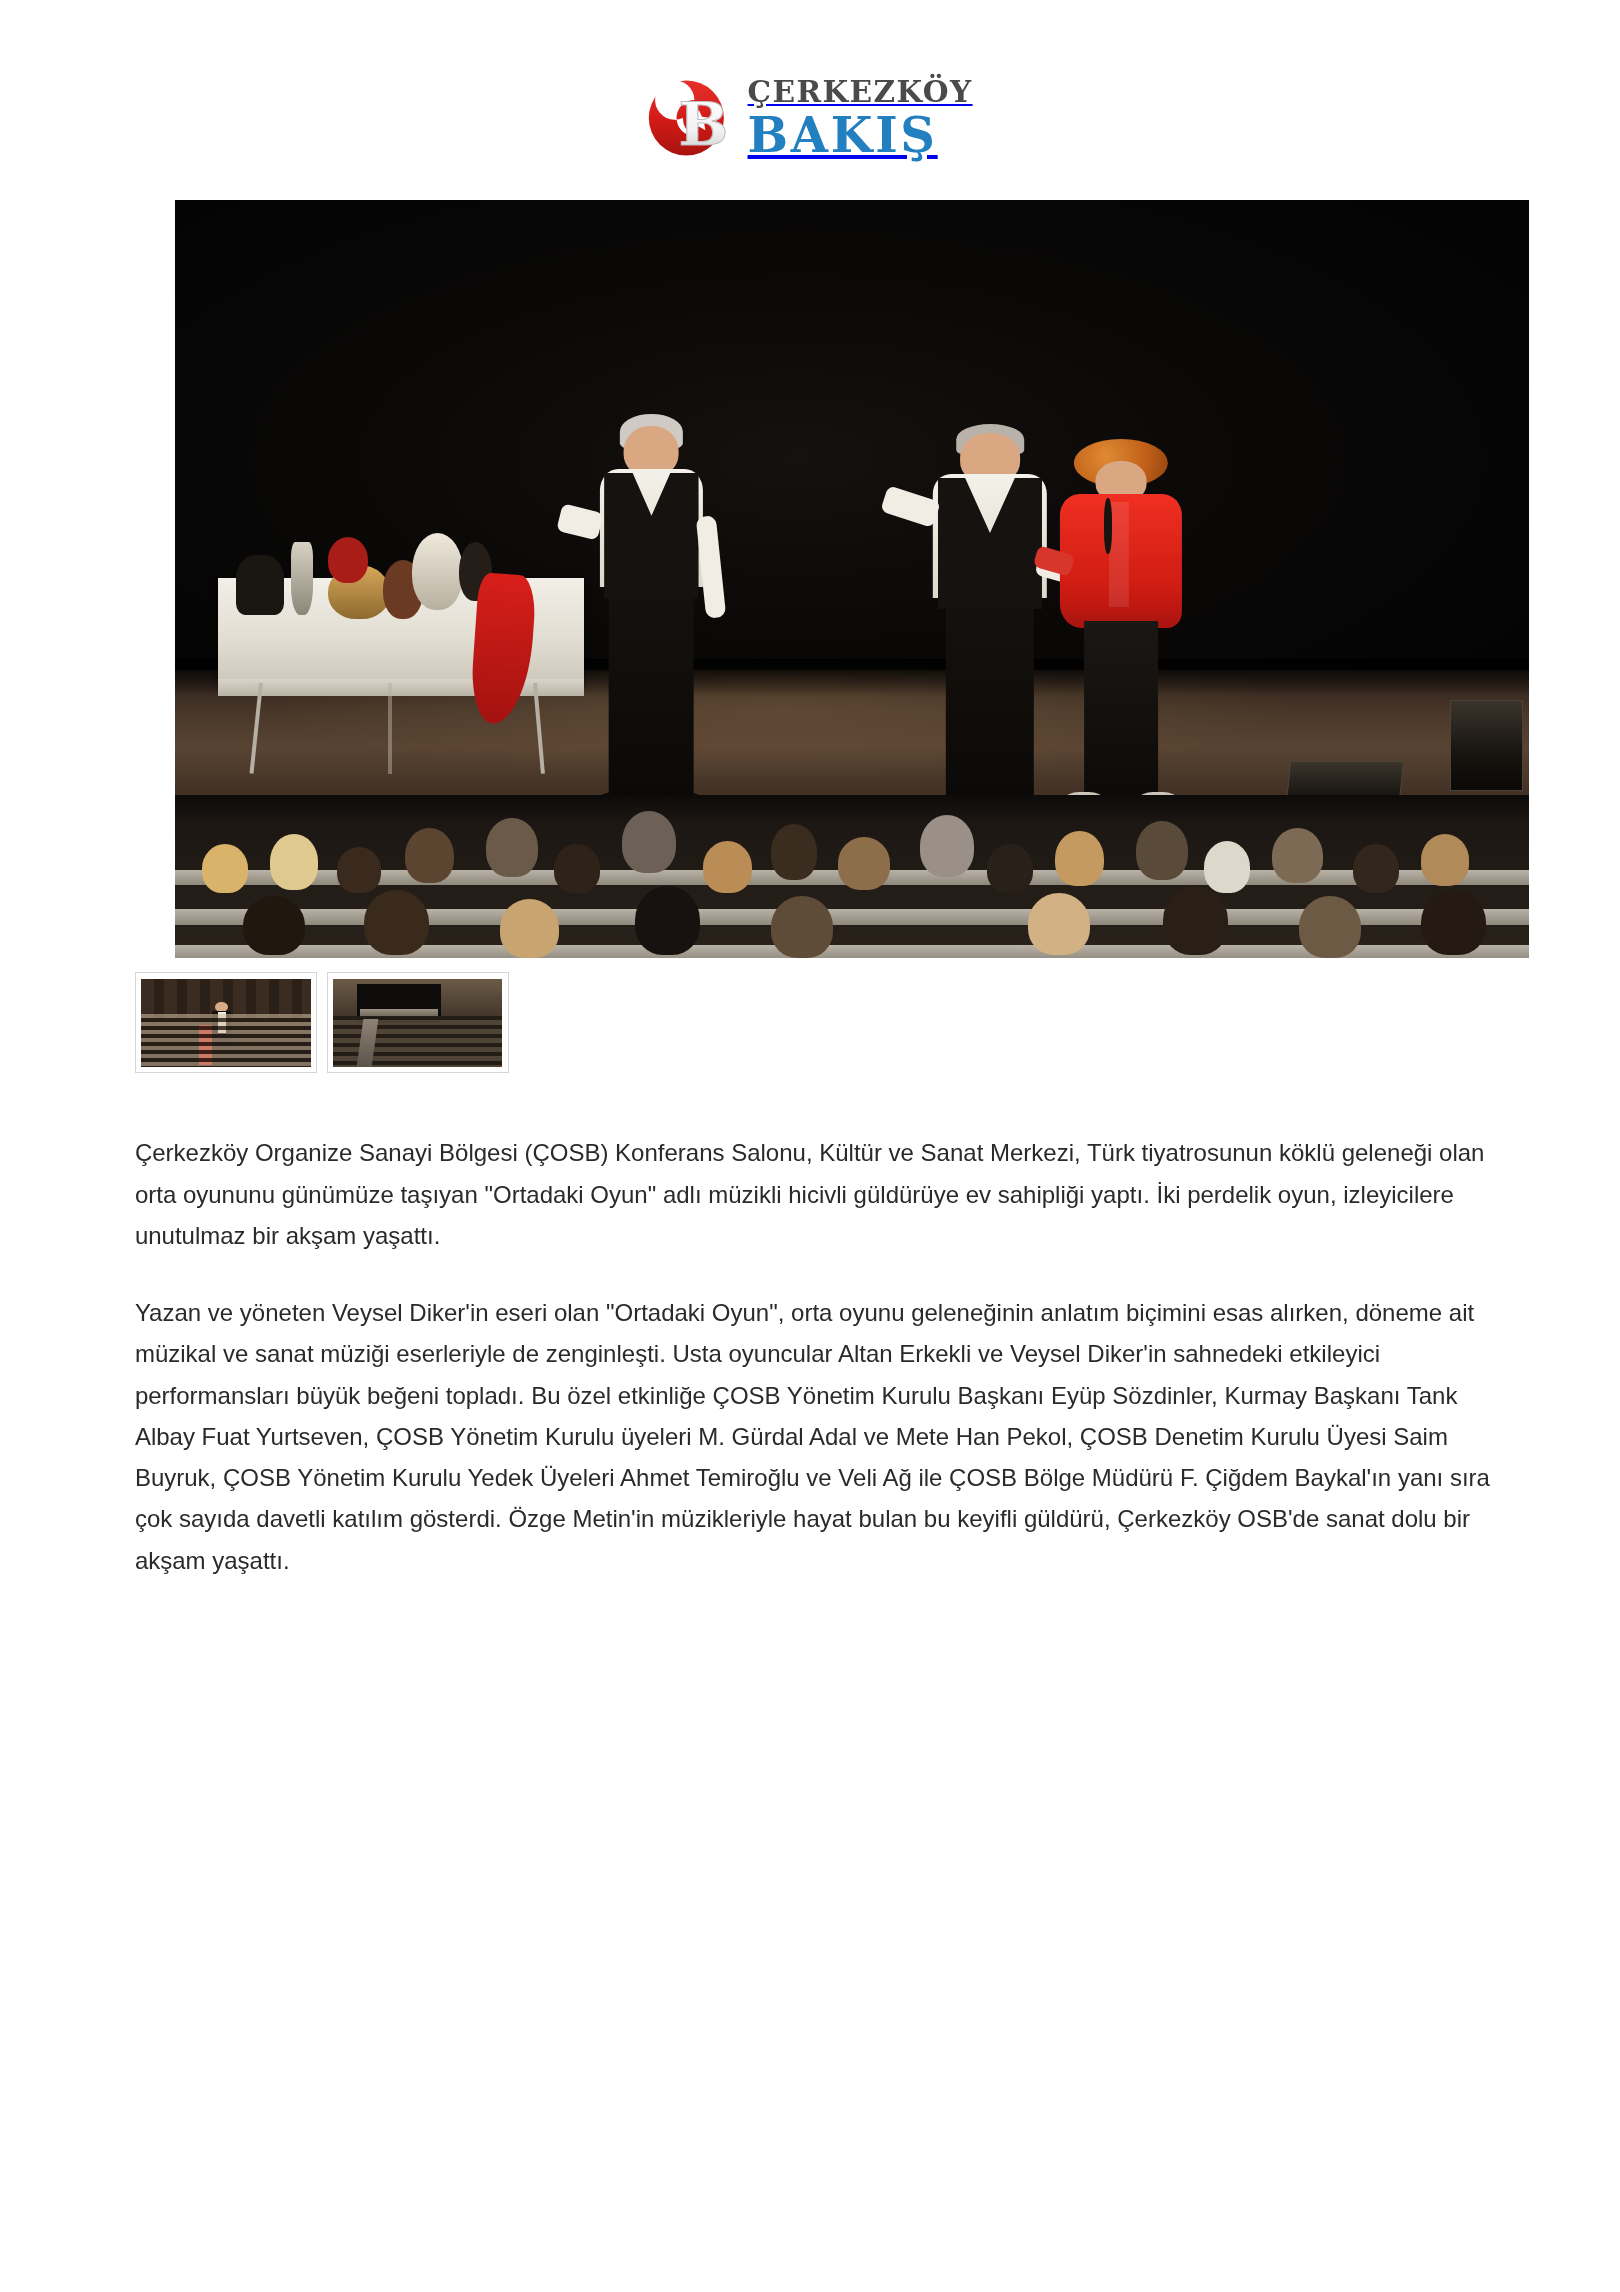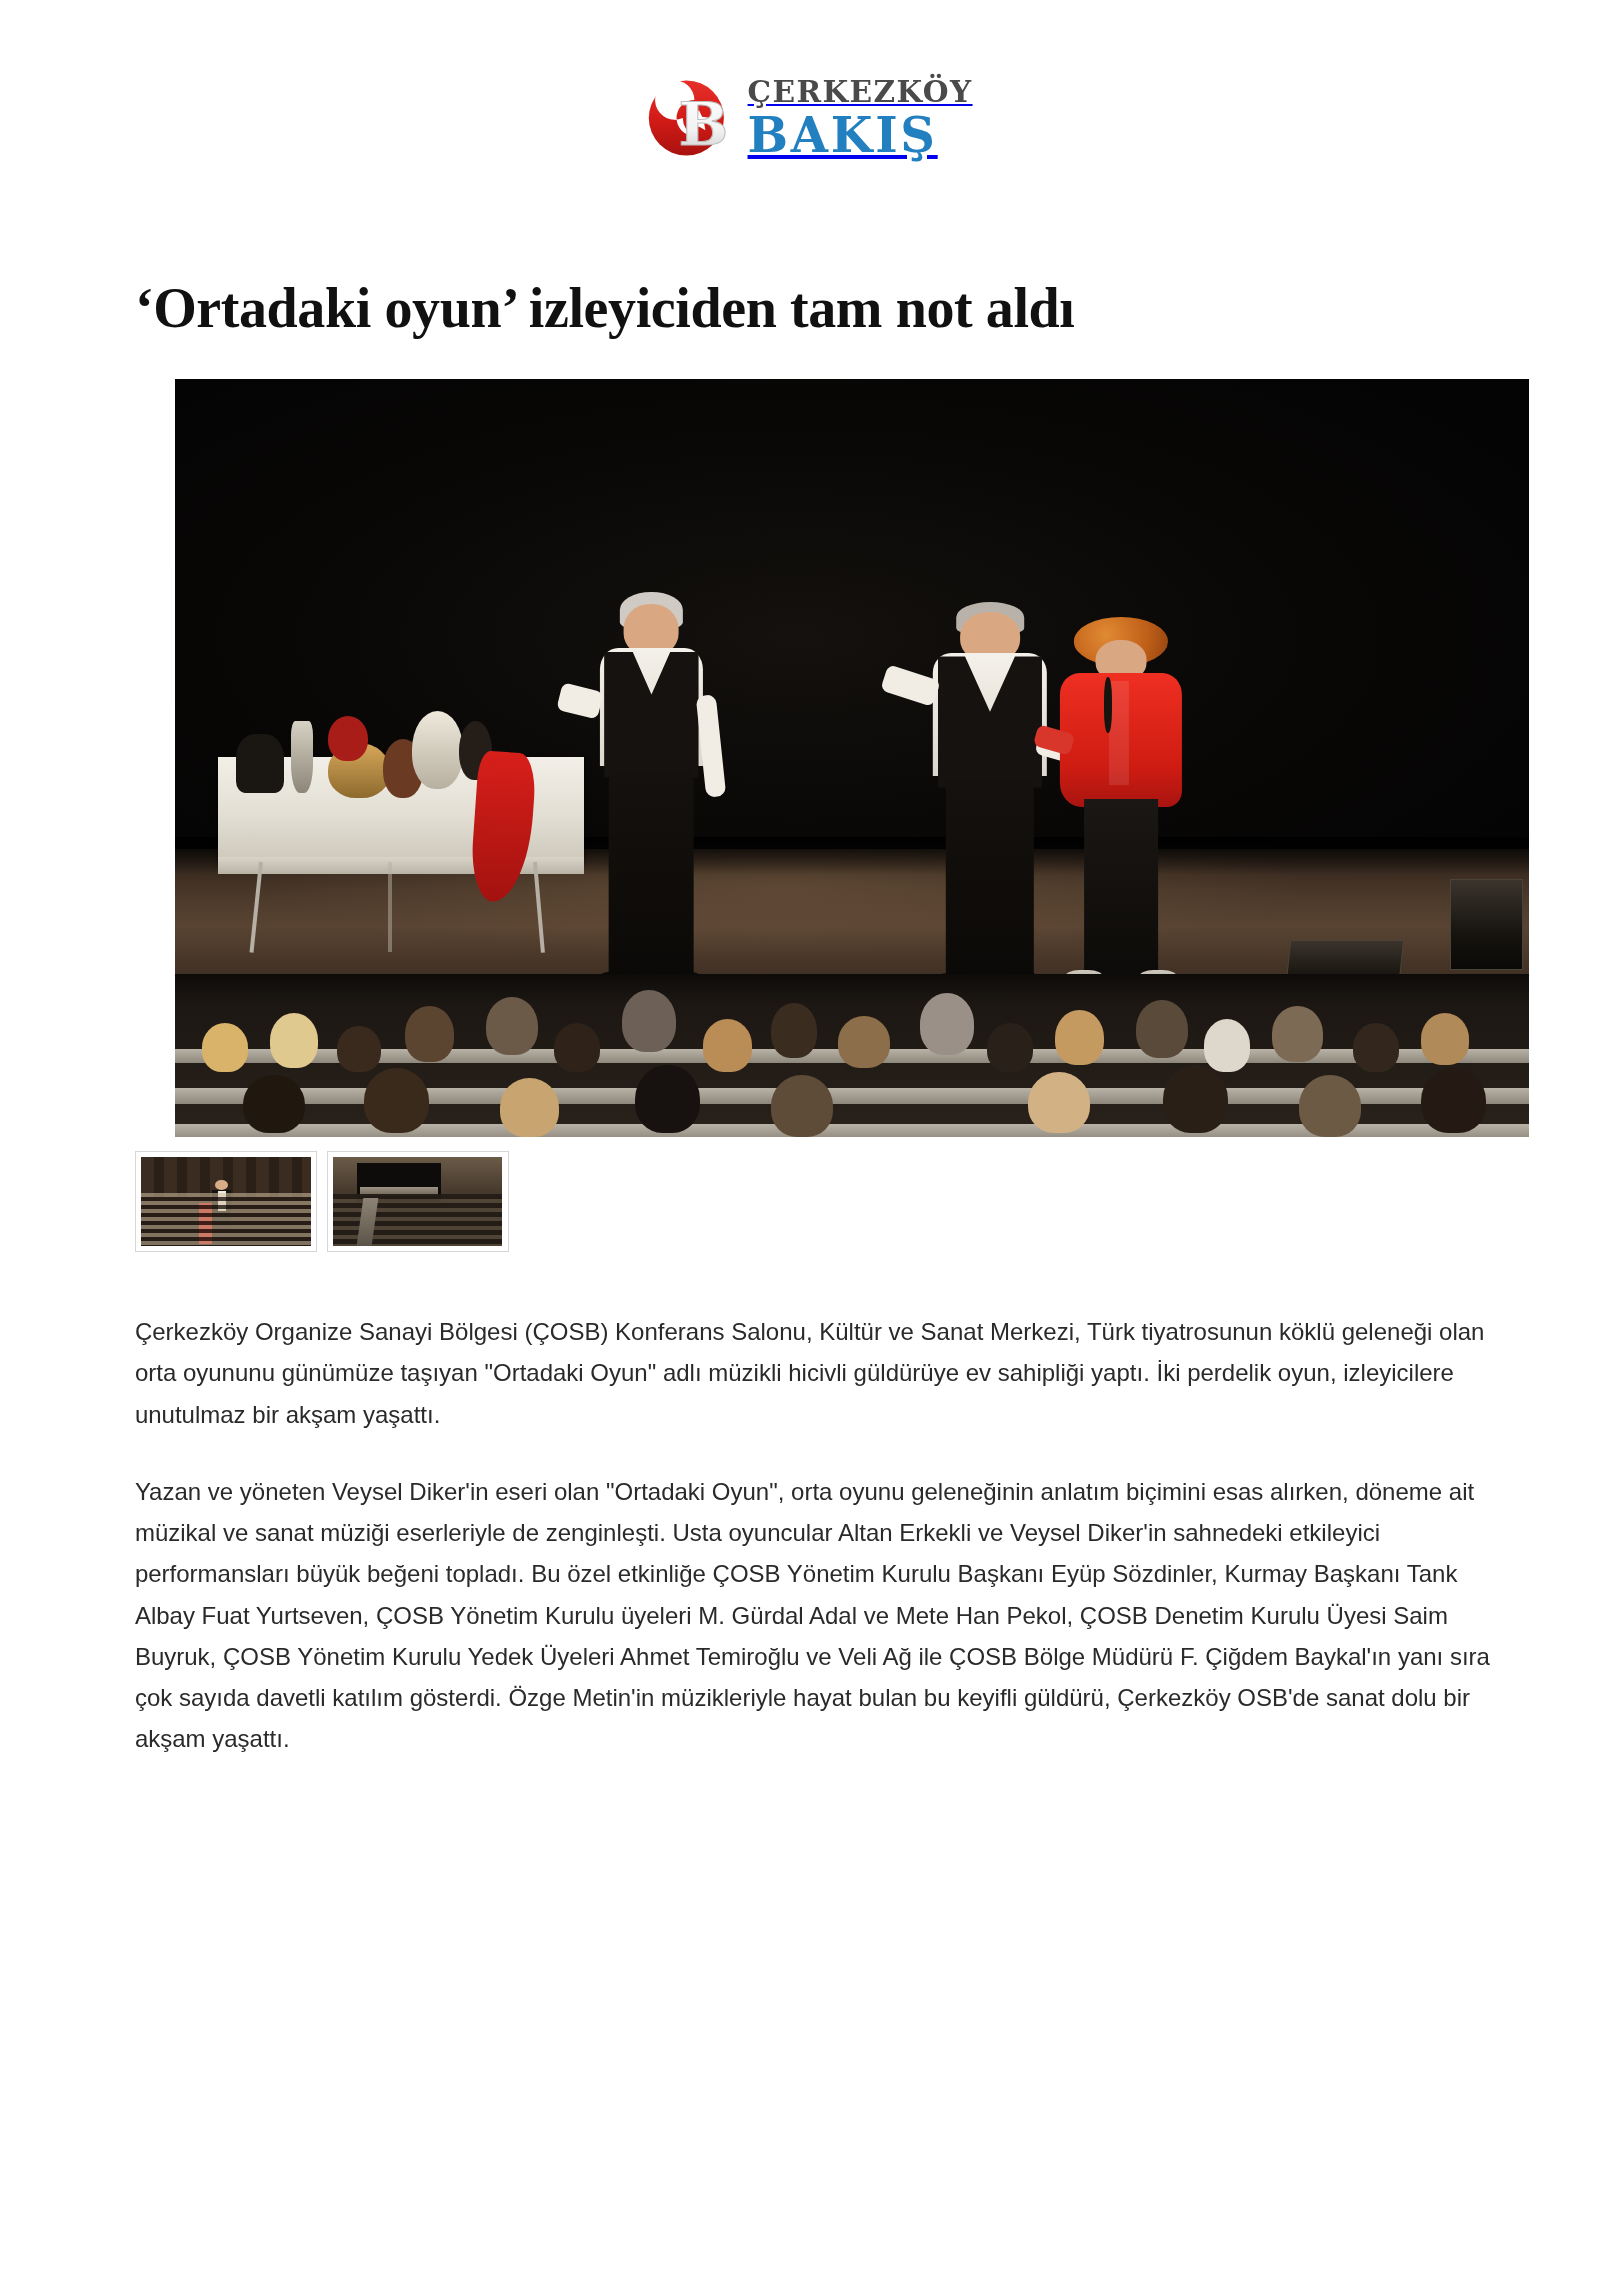"‘Ortadaki oyun’ izleyiciden tam not" h1.headline { html: <h1>‘Ortadaki oyun’ izleyiciden tam not aldı</h1> -> none }
